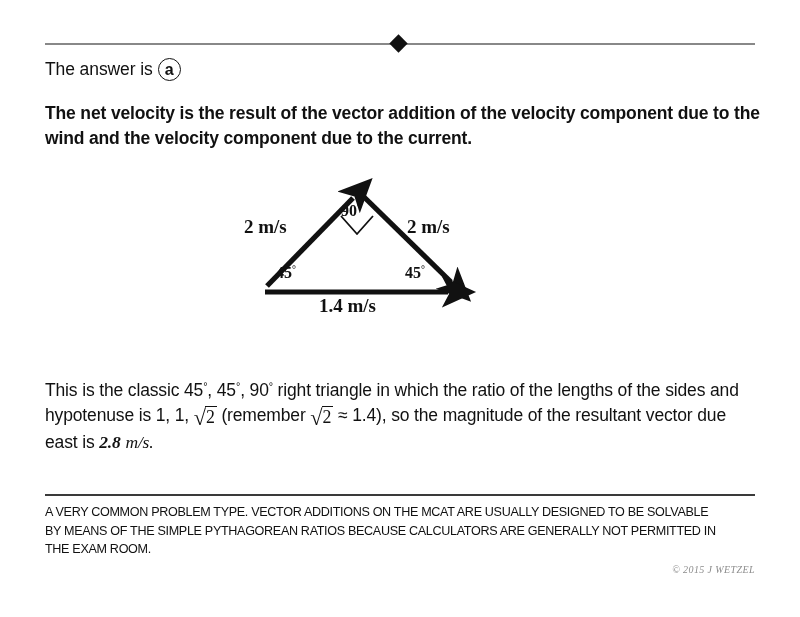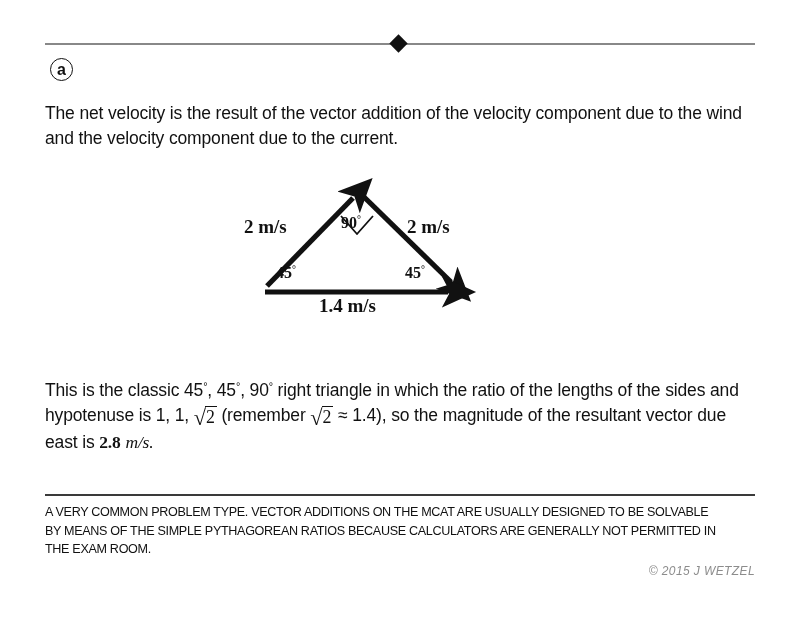"The answer is" span { html: none -> <span>The answer is</span> }
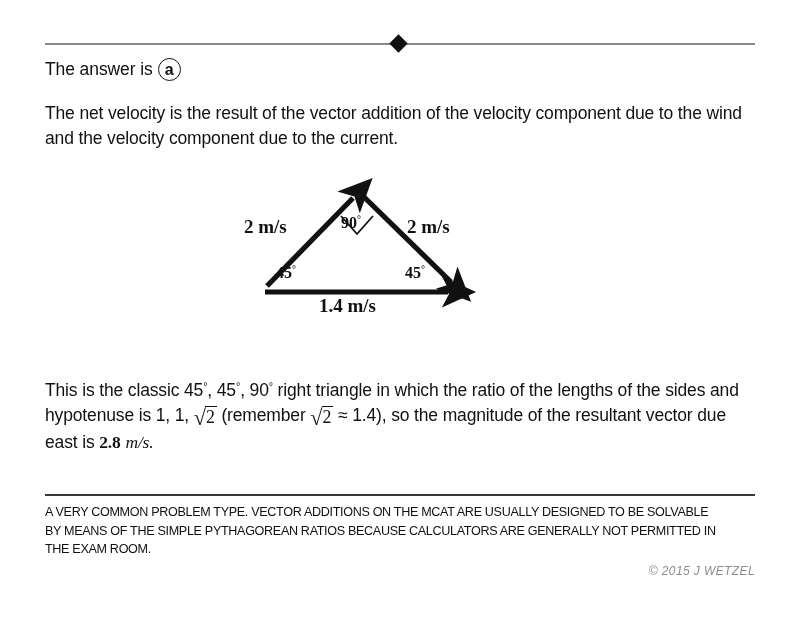"The net velocity is the" #intro-para { font-weight: none -> bold }
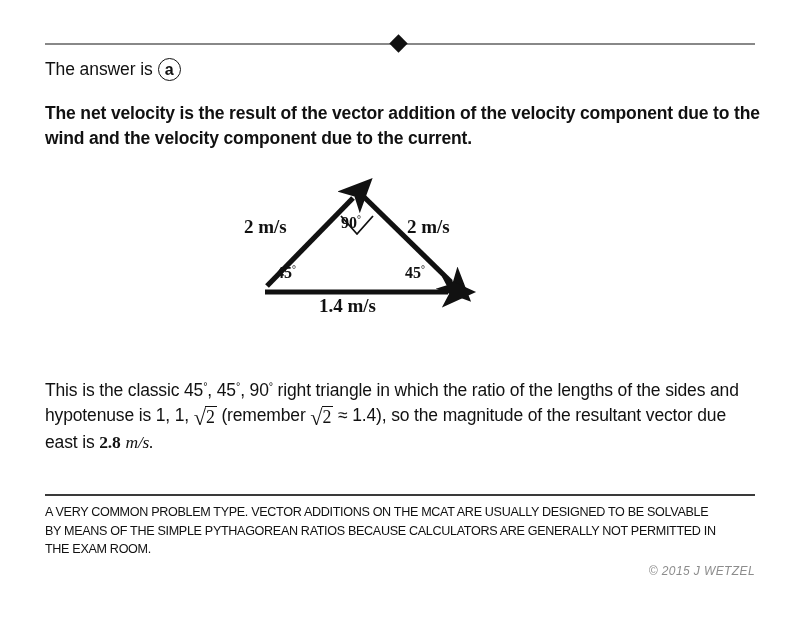"90°" .lbl-ang-apex { margin-top: 12px -> none }
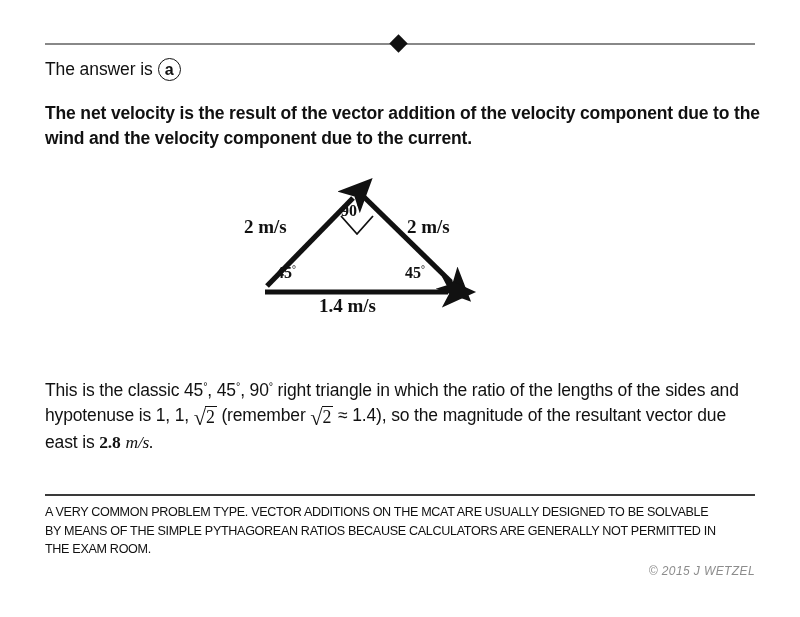"2.8" .serif-b { font-style: none -> italic }
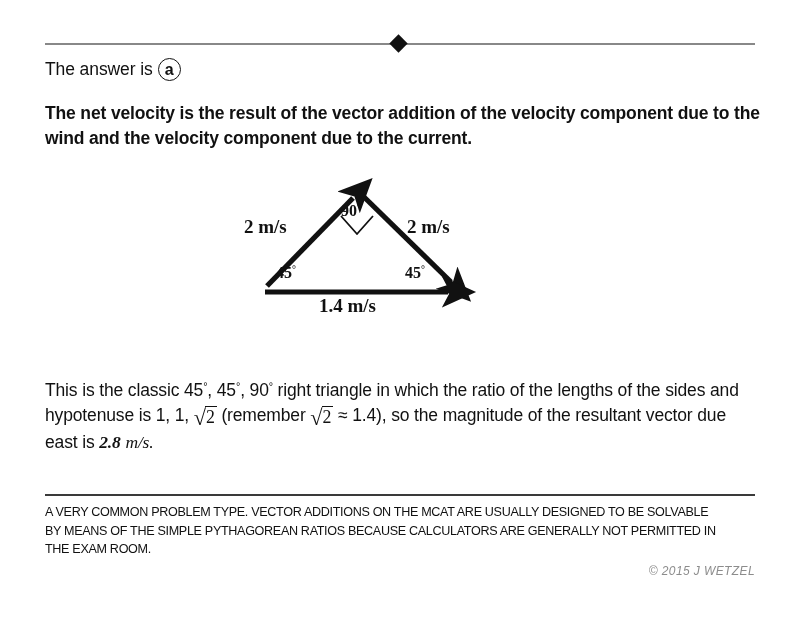"© 2015 J WETZEL" .copyright { font-family: none -> Liberation Serif, serif; font-size: 12px -> 10px }
